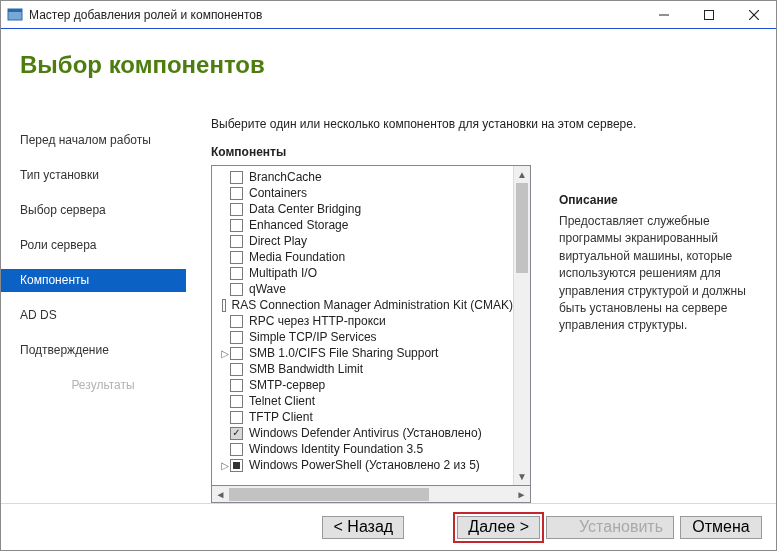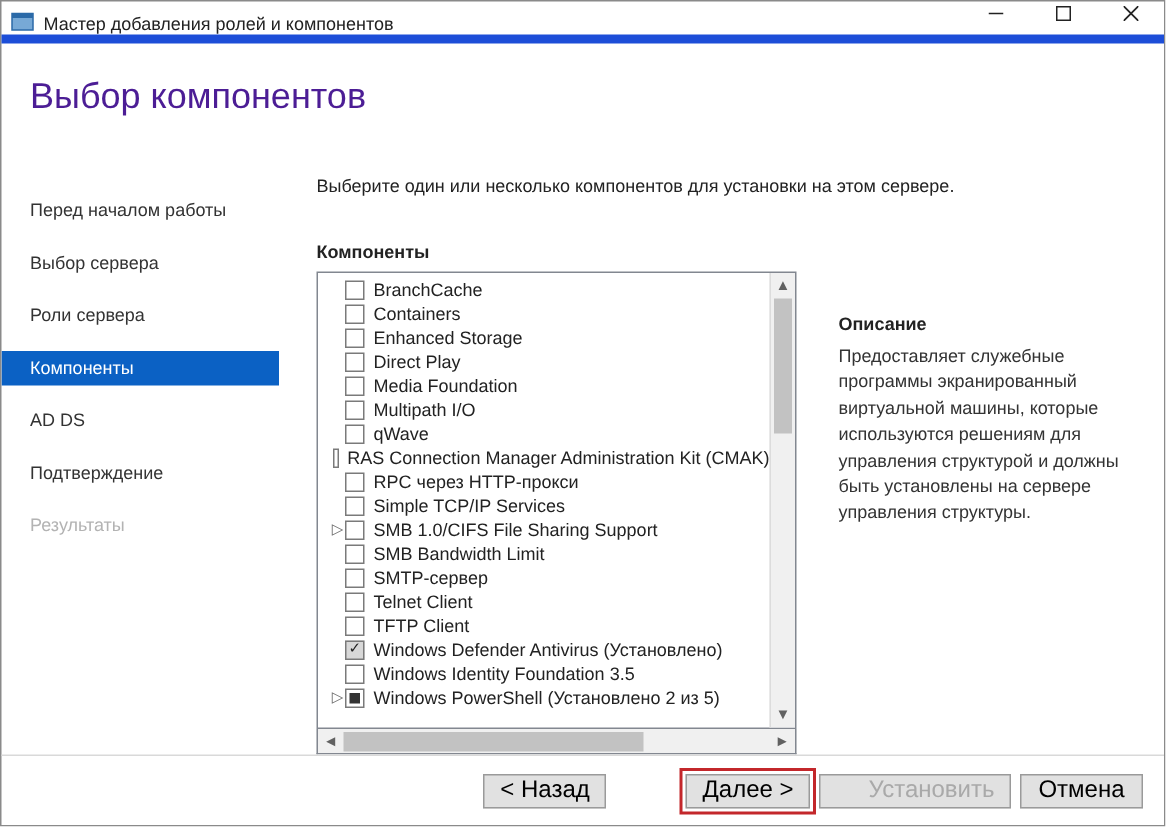"Мастер добавления ролей и компонентов" .titlebar { align-items: flex-end -> center; border-bottom: 6px solid #1d4ed8 -> 1px solid #1d4ed8 }
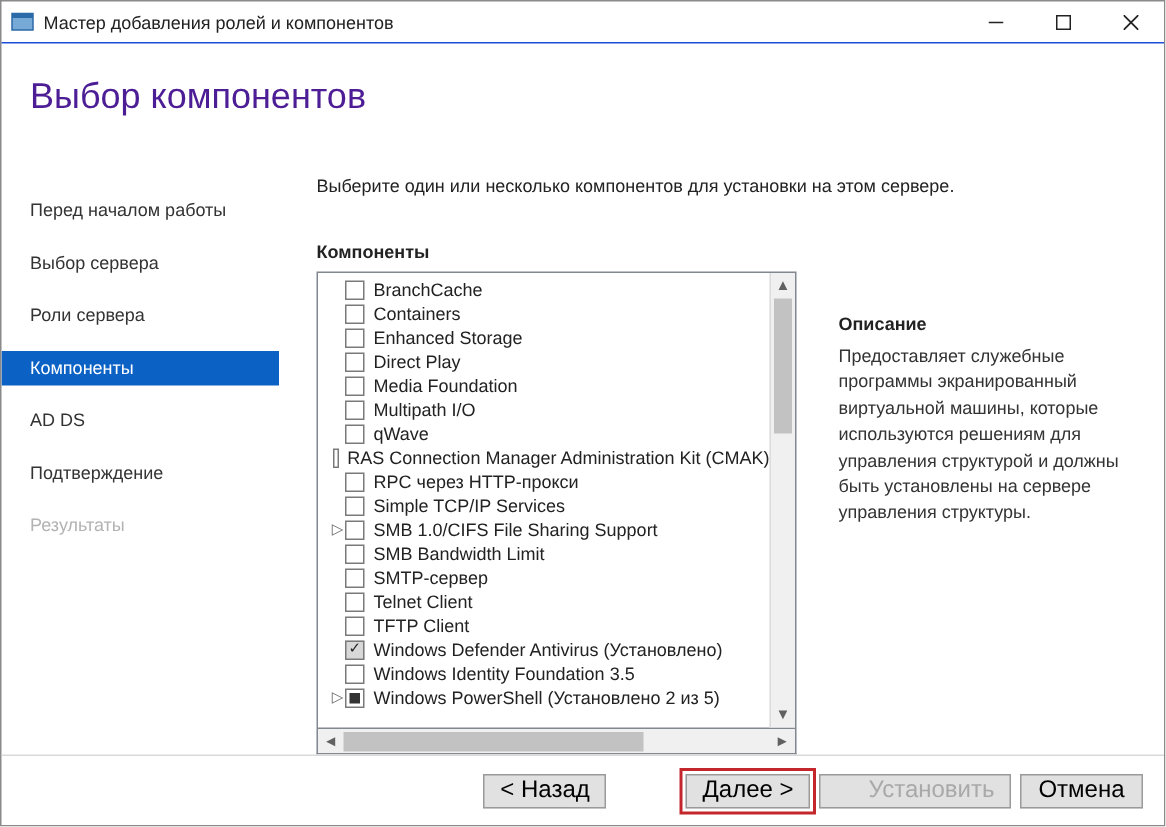"Выбор компонентов" .page-title { color: #4c1d95 -> #4d7c0f; font-weight: 400 -> 700 }
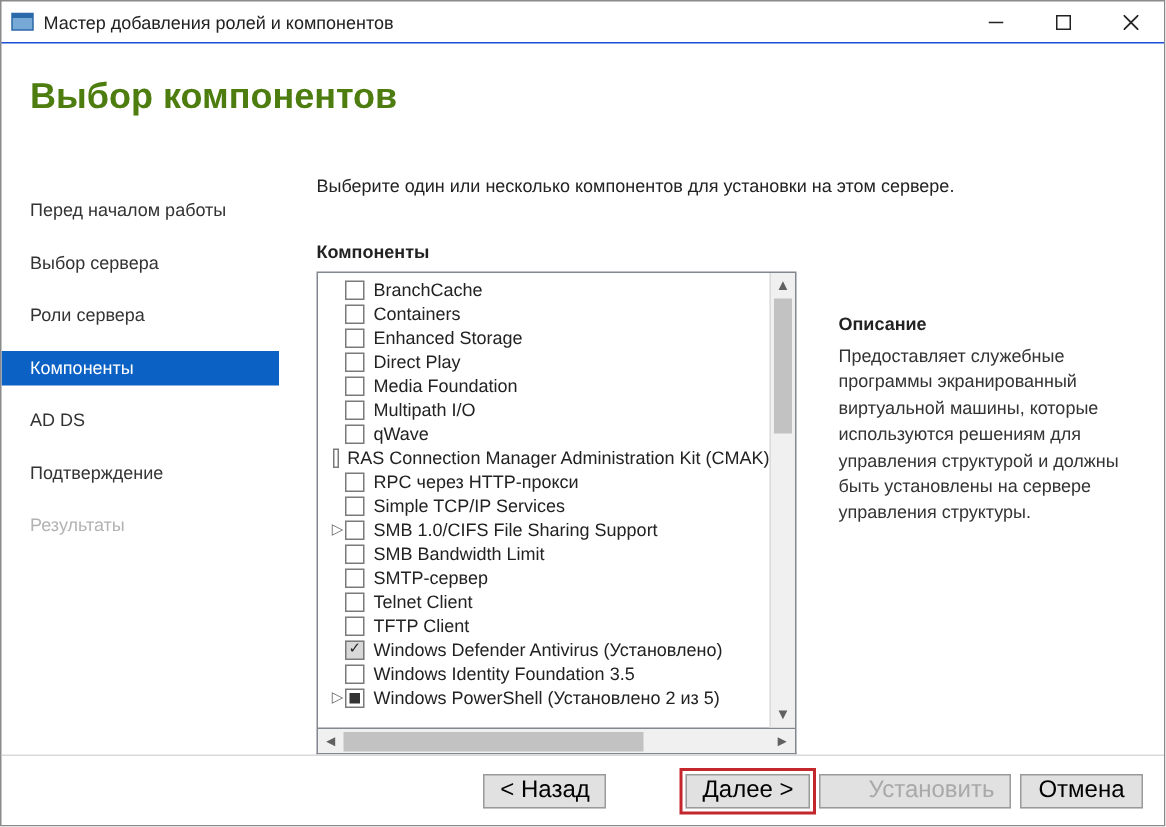"Выберите один или несколько компонентов" .intro { margin-bottom: 30px -> 14px }
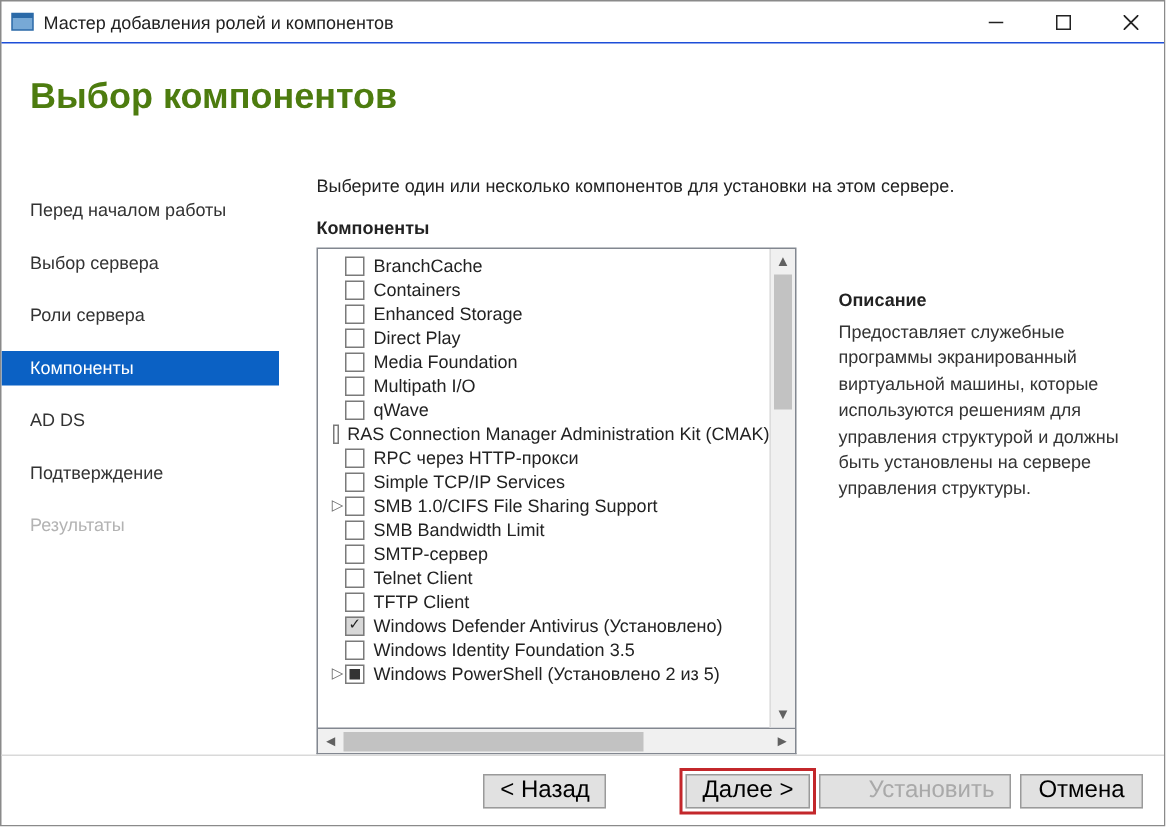"Тип установки" div.side-item { html: none -> <div>Тип установки</div> }
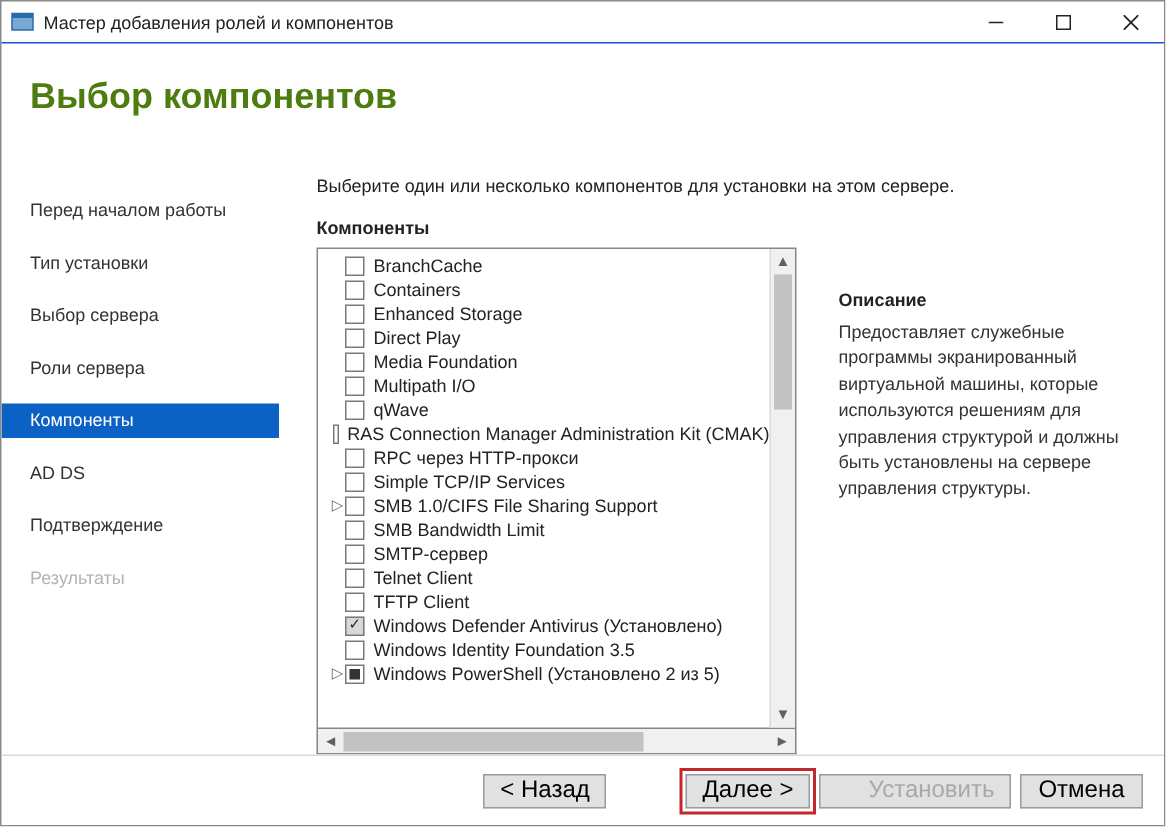"Data Center Bridging" div.list-row { html: none -> <div> <span></span> <span></span> <span>Data Center Bridging</span> </div> }
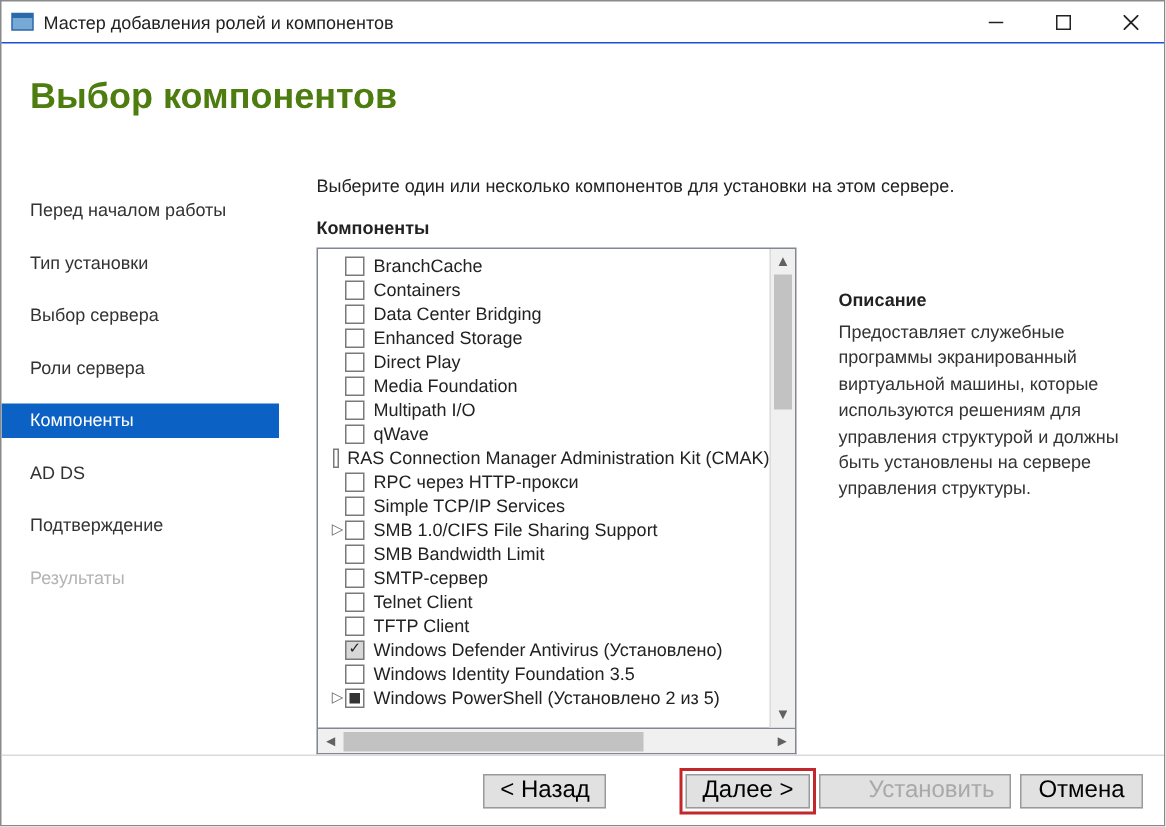"Результаты" .side-item.disabled { text-align: none -> center }
